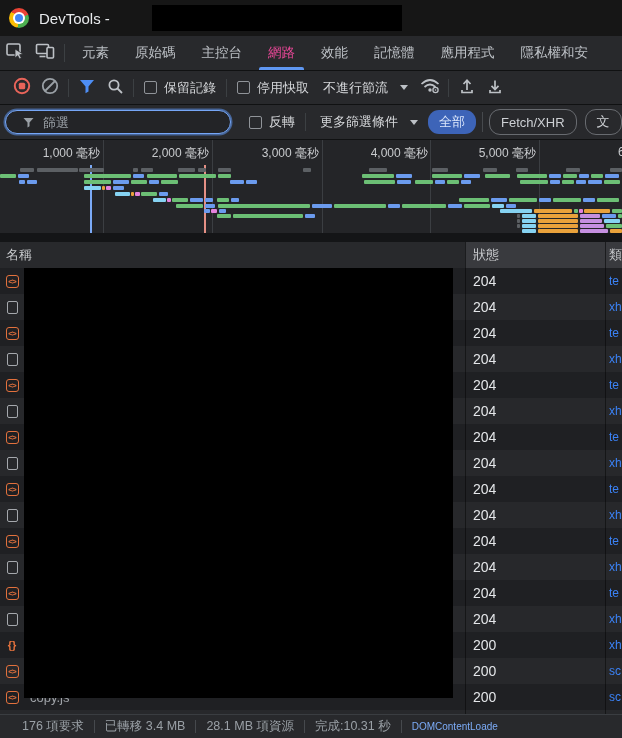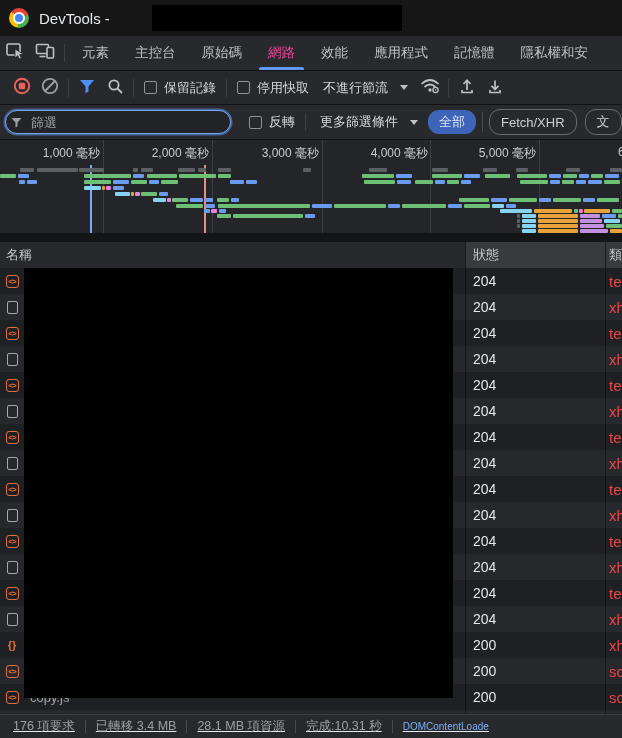"主控台" div.tab { order: before "原始碼" -> after "原始碼" }
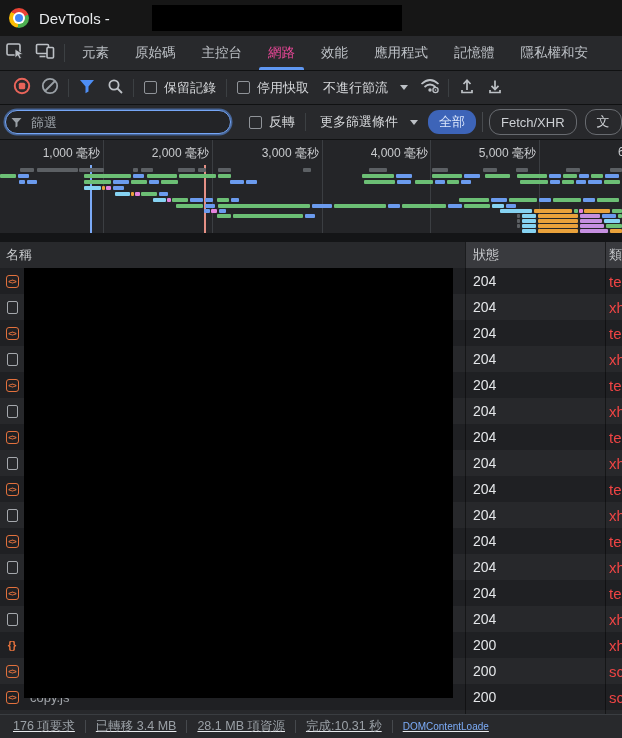"應用程式" div.tab { order: before "記憶體" -> after "記憶體" }
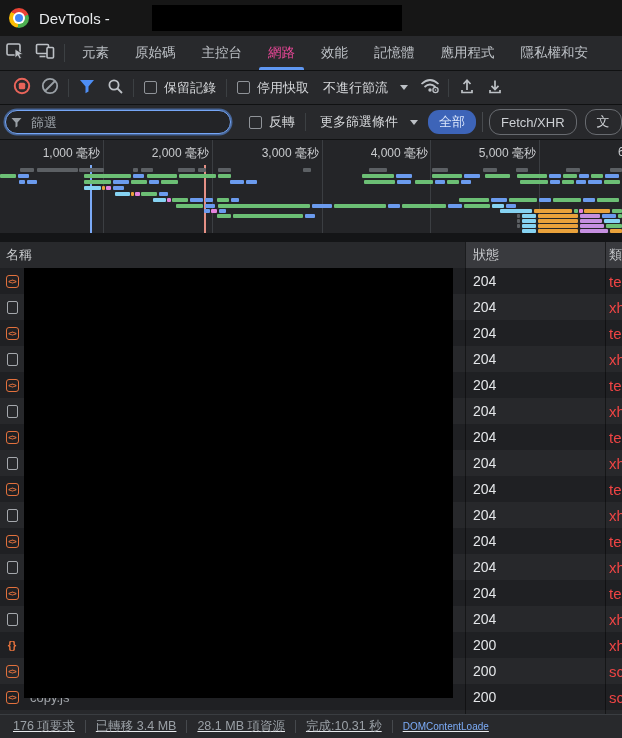"篩選" .fpill { padding: 0 4px -> 0 16px }
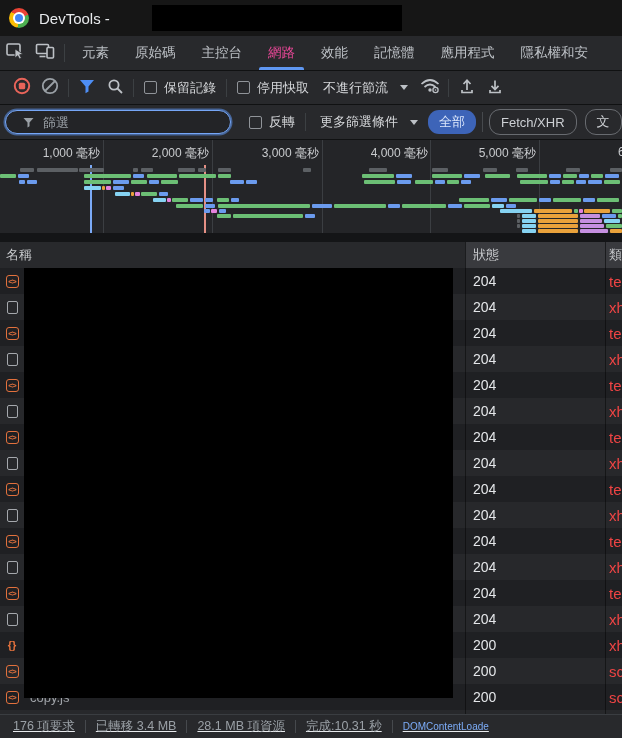"te" .cell-type { color: #ef4444 -> #3b82f6; font-size: 15px -> 12px }
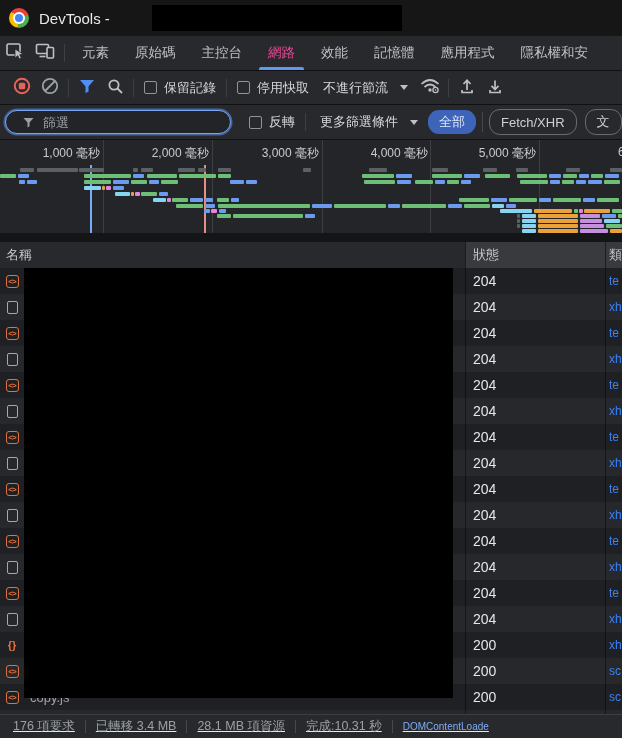"176 項要求" .statusbar { padding-left: 13px -> 22px; text-decoration: underline -> none }
